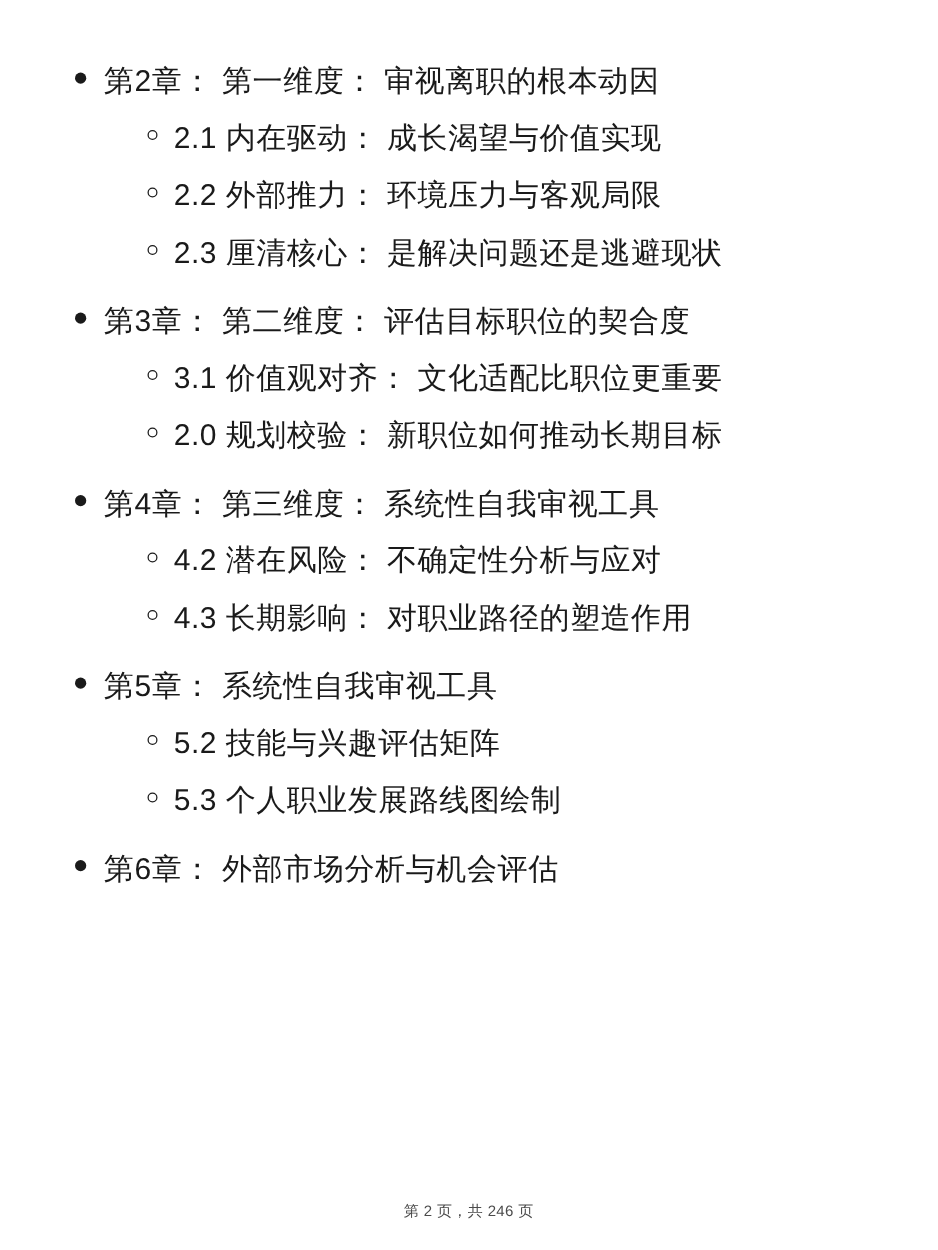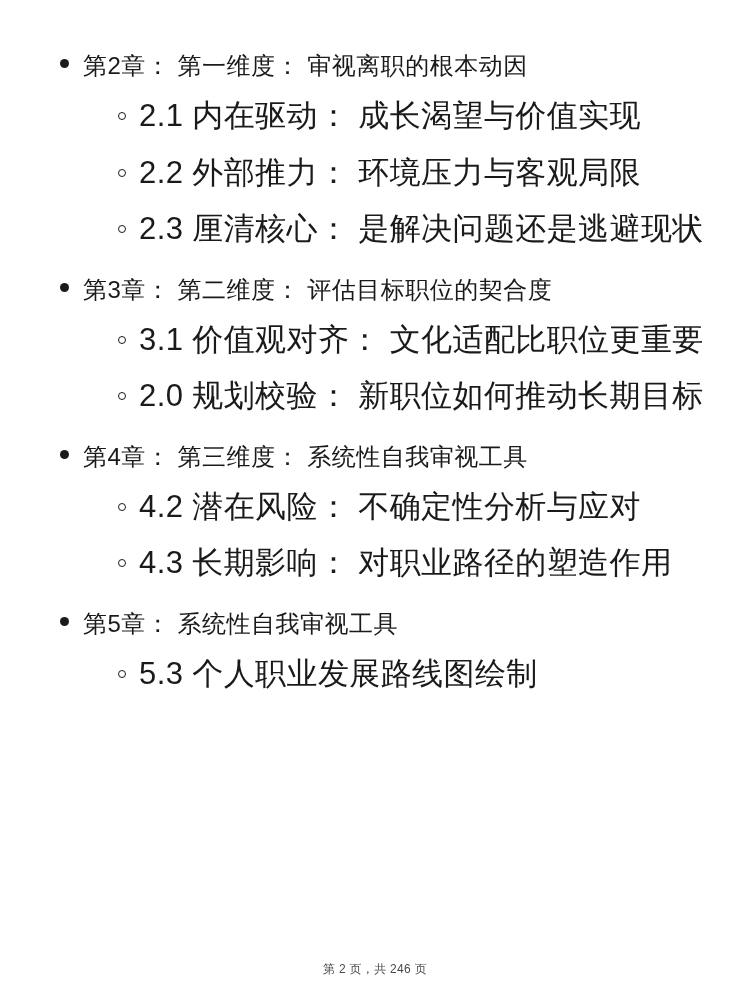"2.1 内在驱动： 成长渴望与价值实现" .sub-item { font-size: 31px -> 24px }
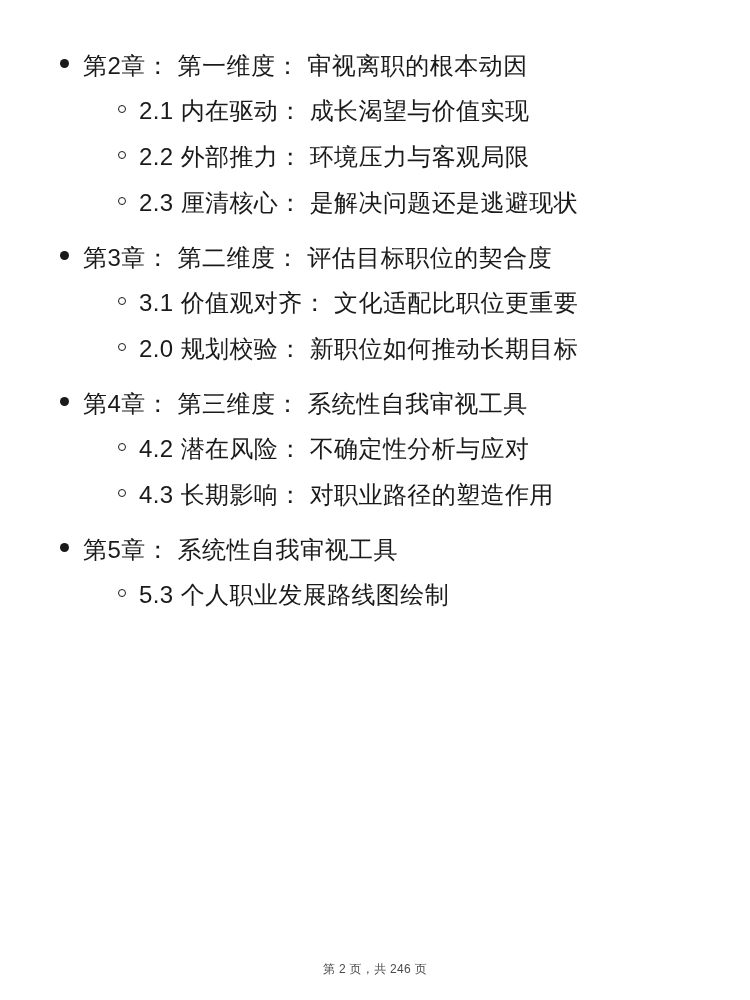"5.2 技能与兴趣评估矩阵" li.sub-item { html: none -> <li> <span></span> <span>5.2 技能与兴趣评估矩阵</span> </li> }
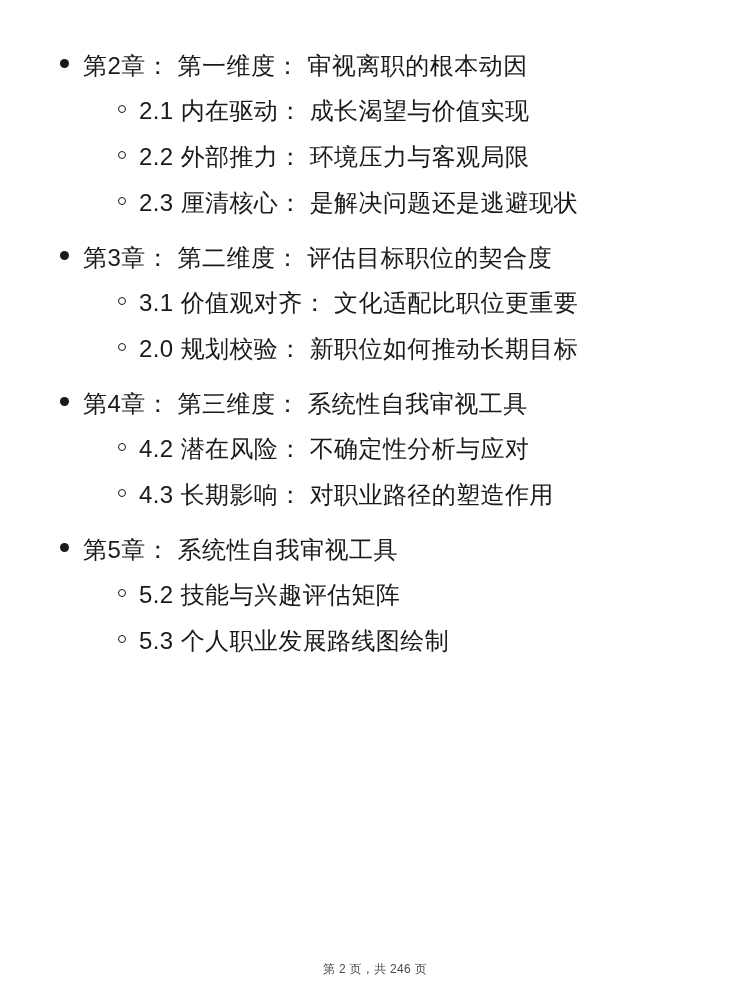"第6章： 外部市场分析与机会评估" li.chapter { html: none -> <li> <div> <span></span> <span>第6章： 外部市场分析与机会评估</span> </div> </li> }
